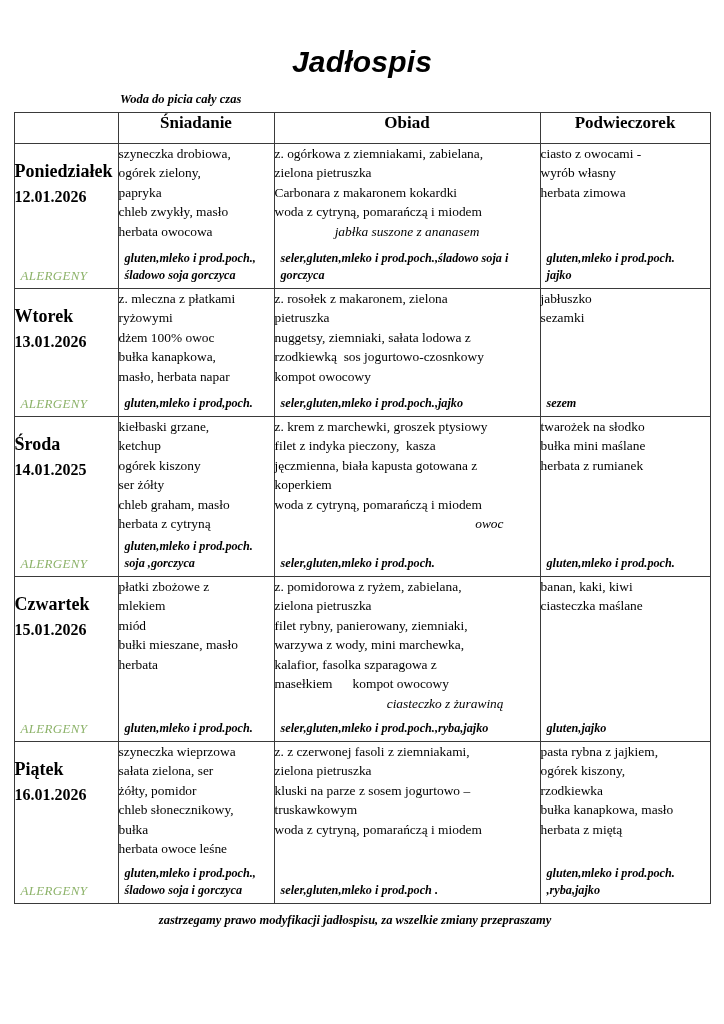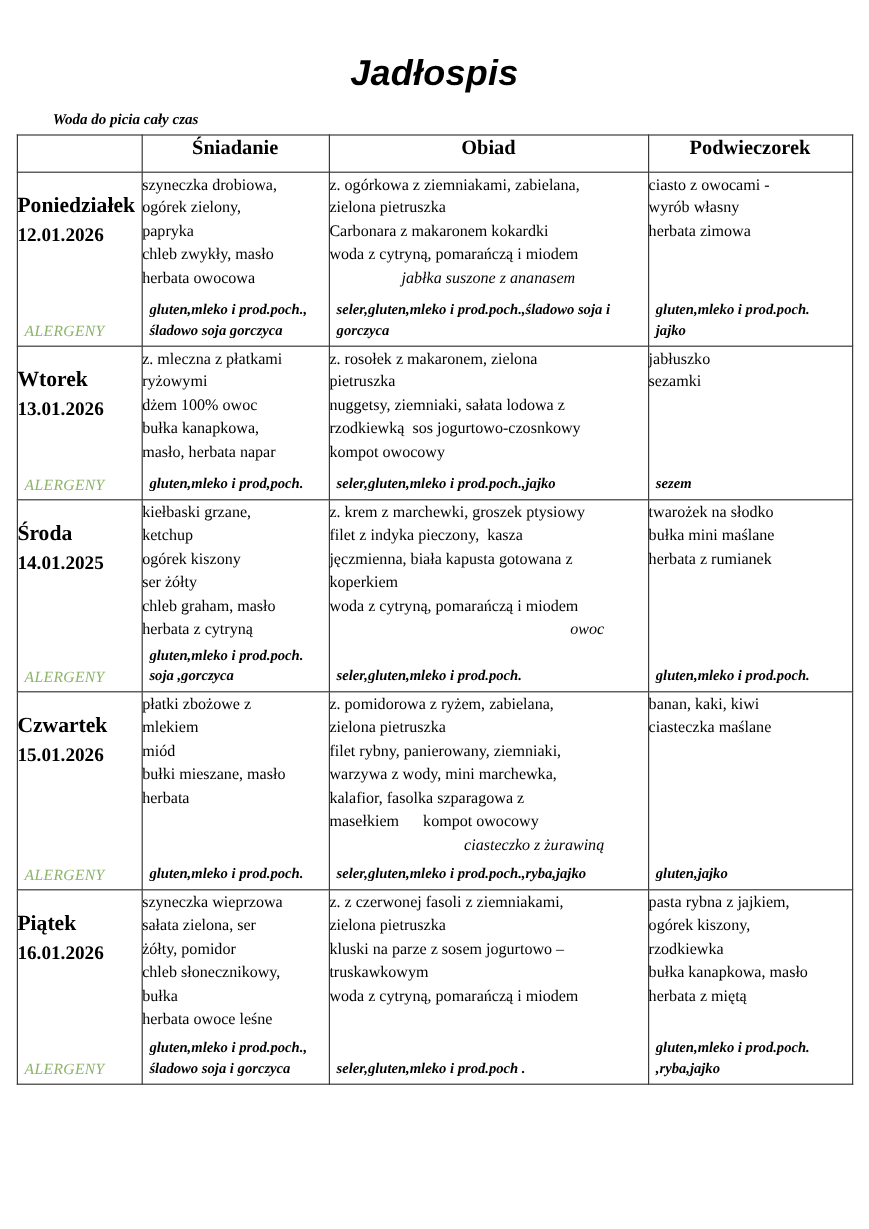"Woda do picia cały czas" .subtitle { padding-left: 44px -> 120px }
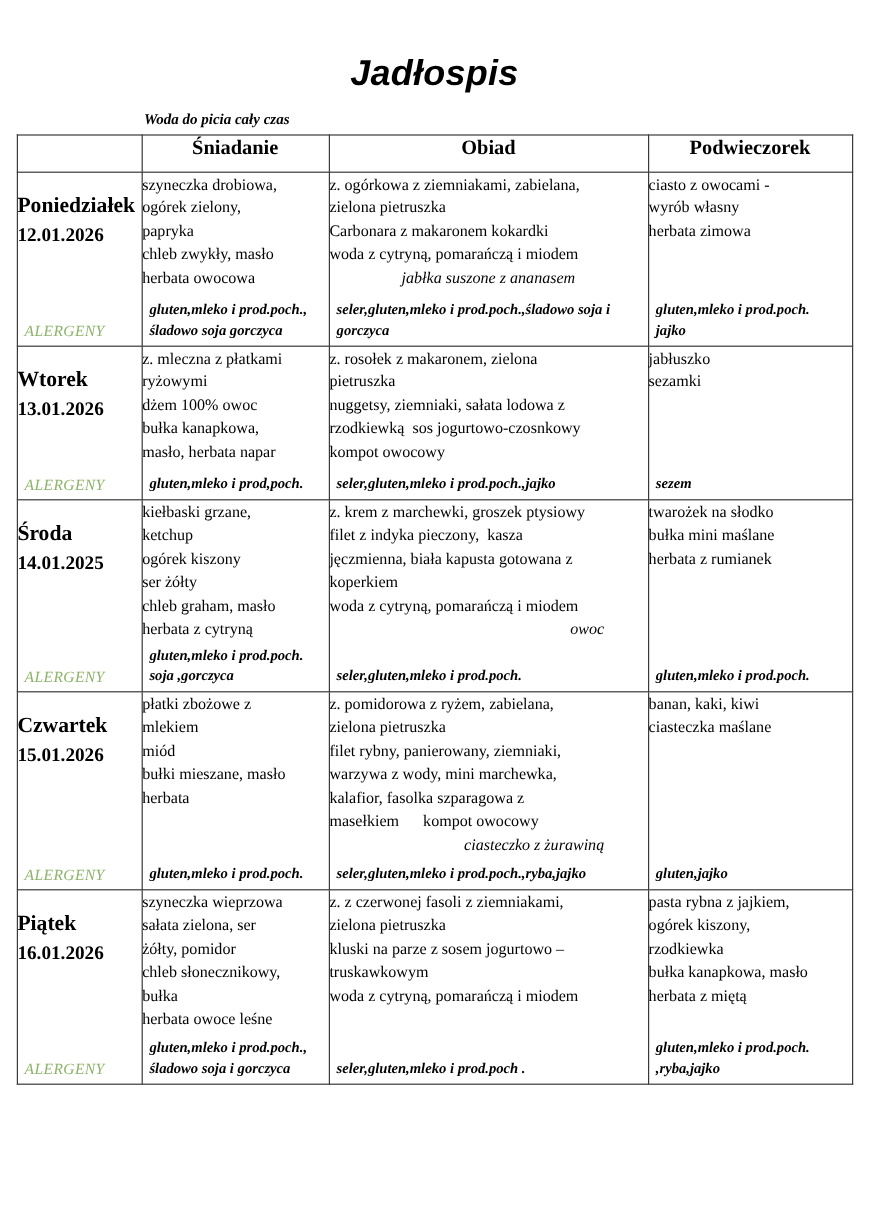"zastrzegamy prawo modyfikacji" div.footer-note { html: none -> <div>zastrzegamy prawo modyfikacji jadłospisu, za wszelkie zmiany przepraszamy</div> }
